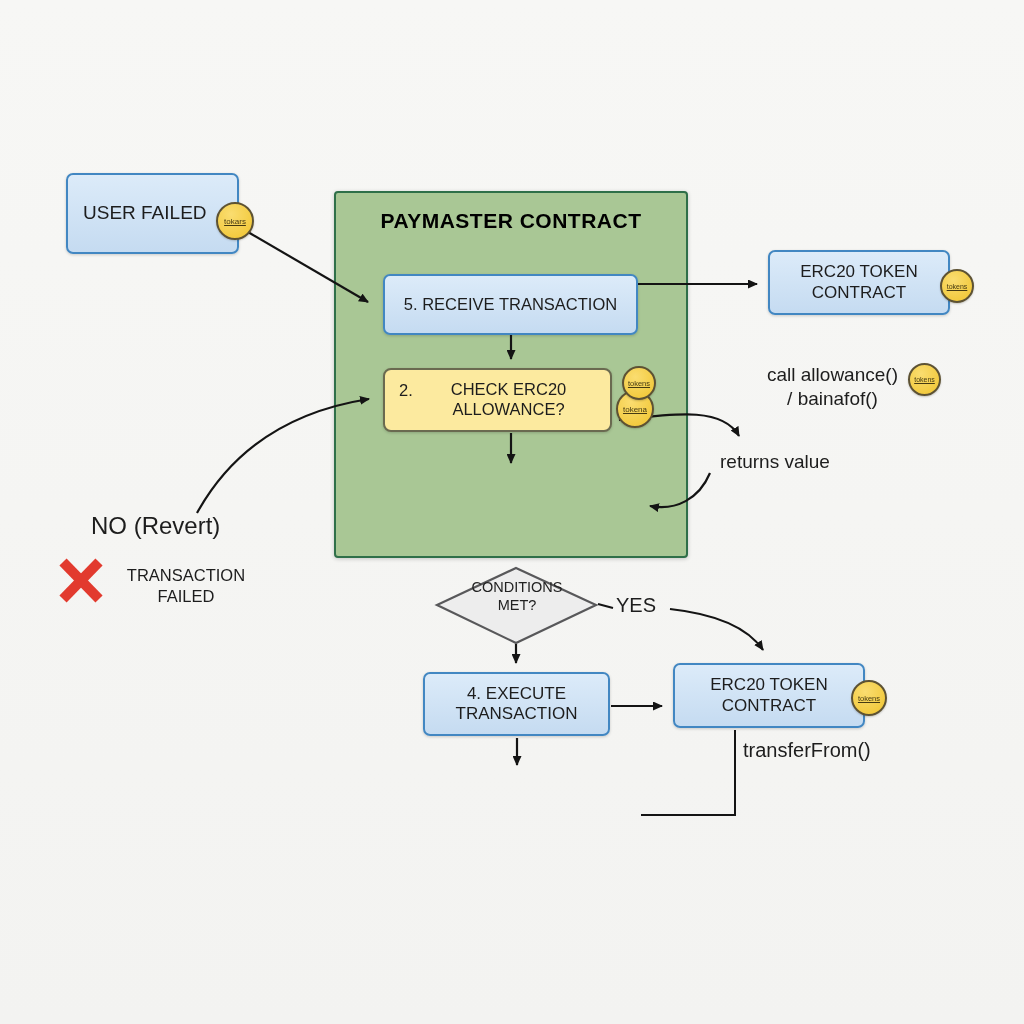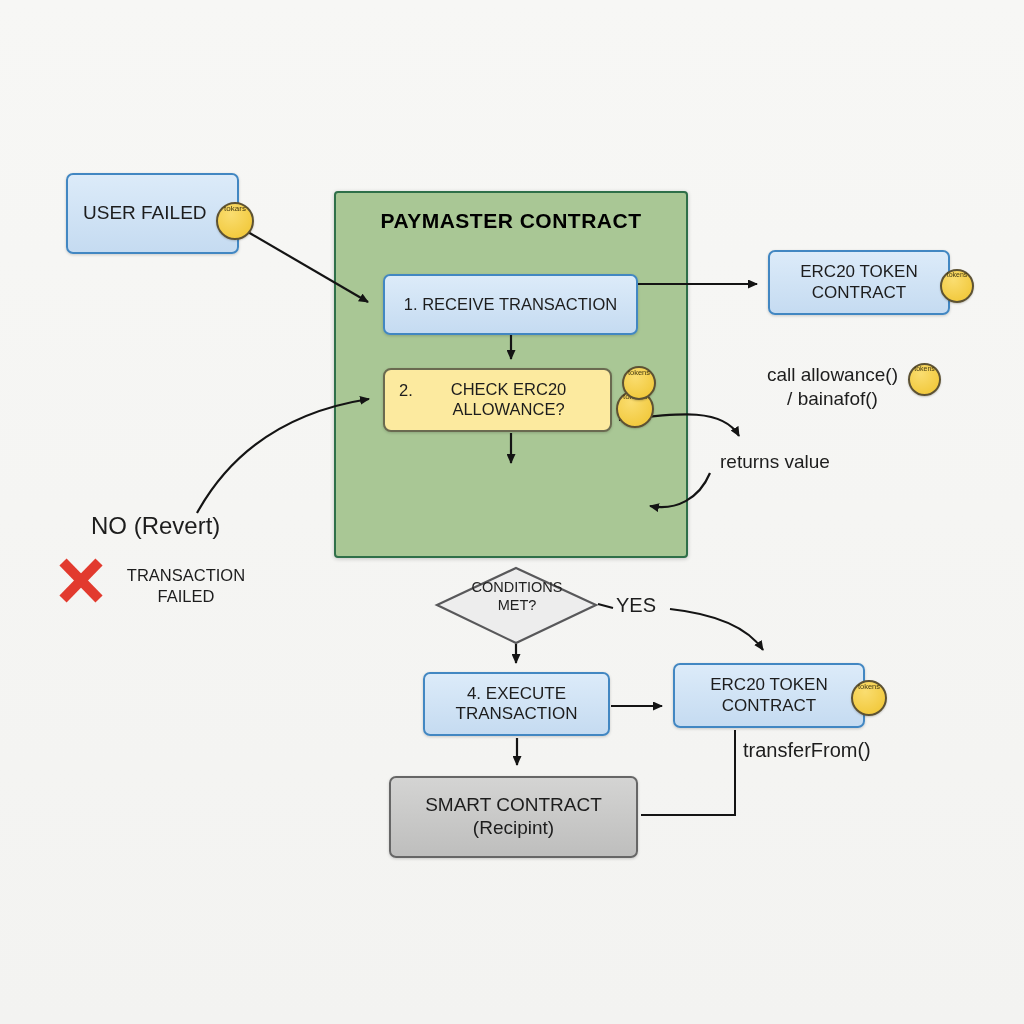"tokars" .coin { align-items: flex-start -> center; text-decoration: none -> underline }
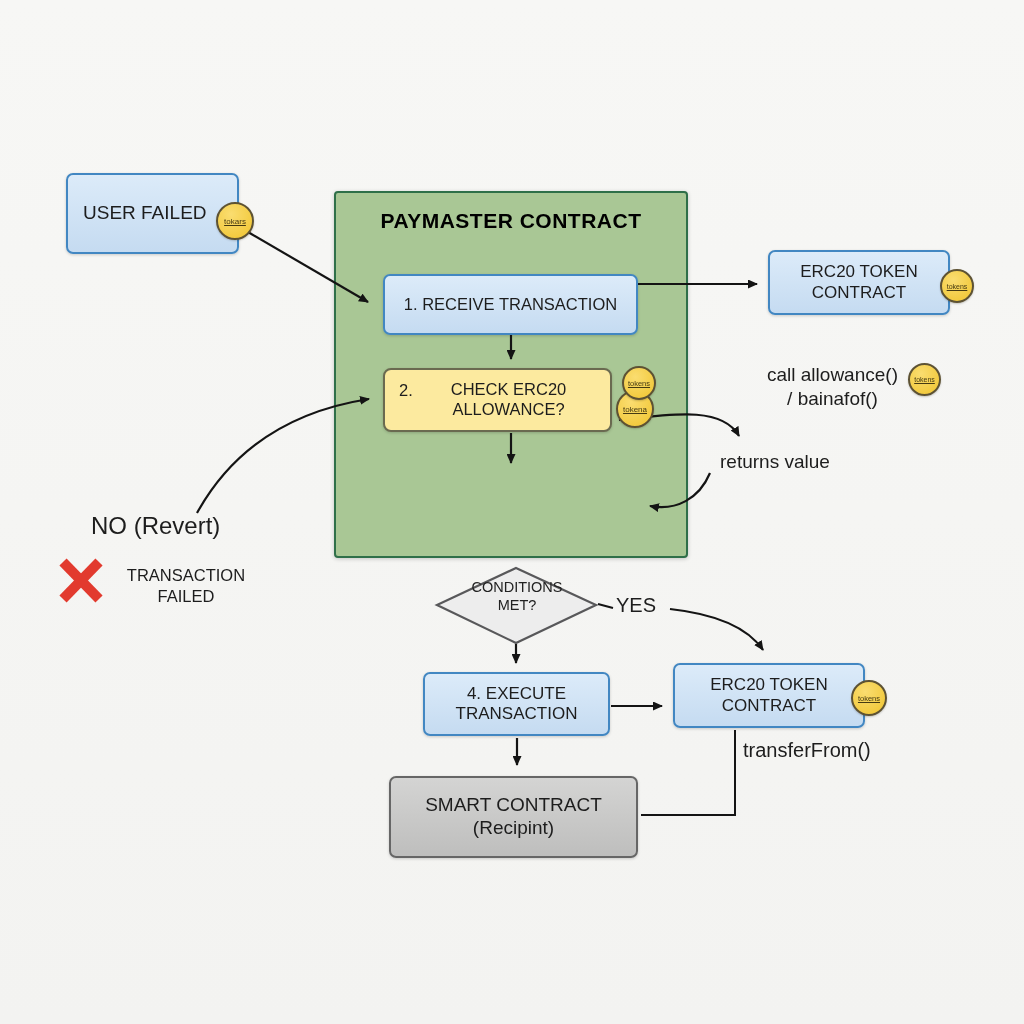"1. RECEIVE TRANSACTION" span { text: 1 -> 5 }
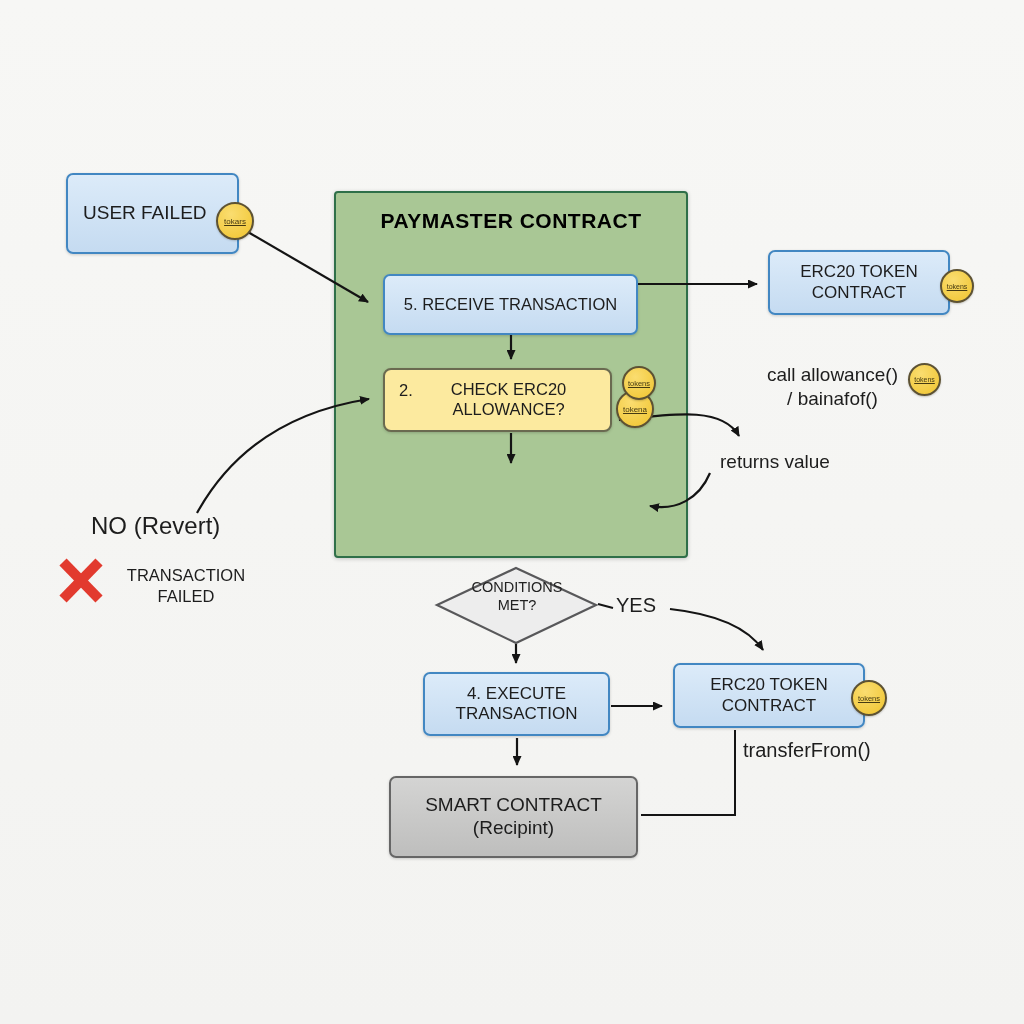"SMART CONTRACT" div.box { html: <div> <span>SMART CONTRACT</span> <span>(Recipint)</span> </div> -> none }
